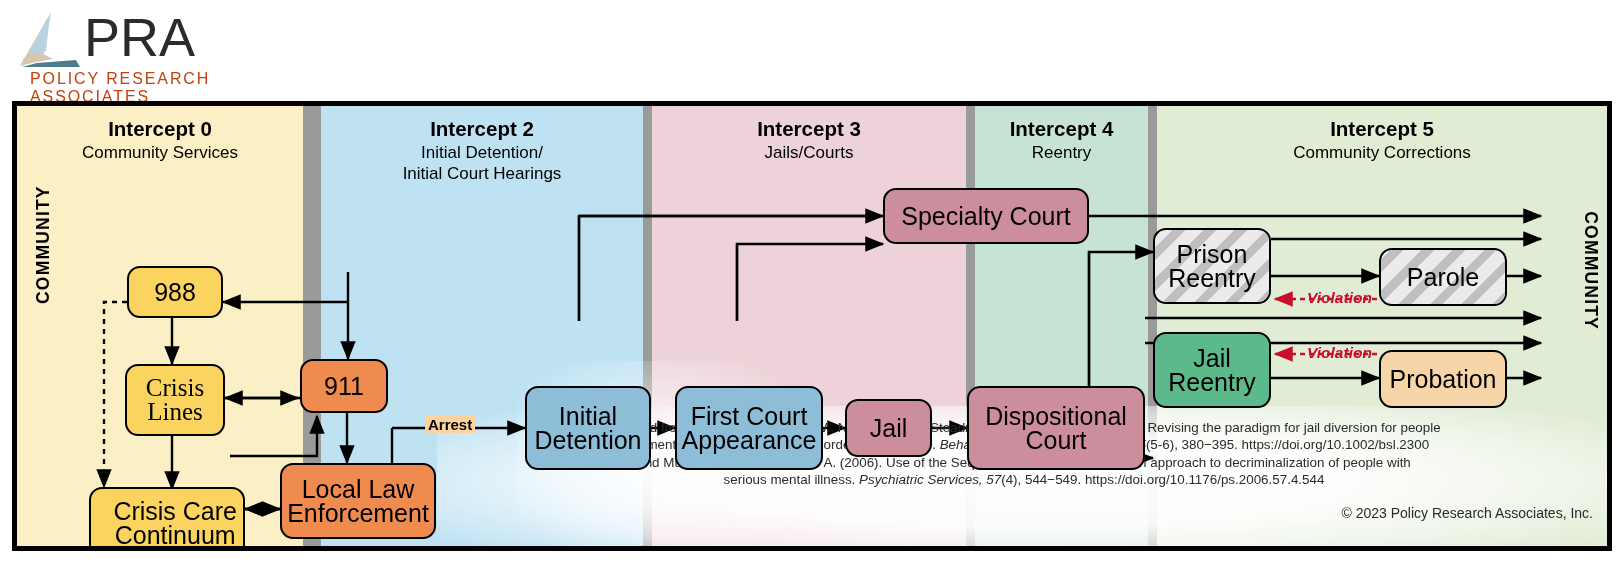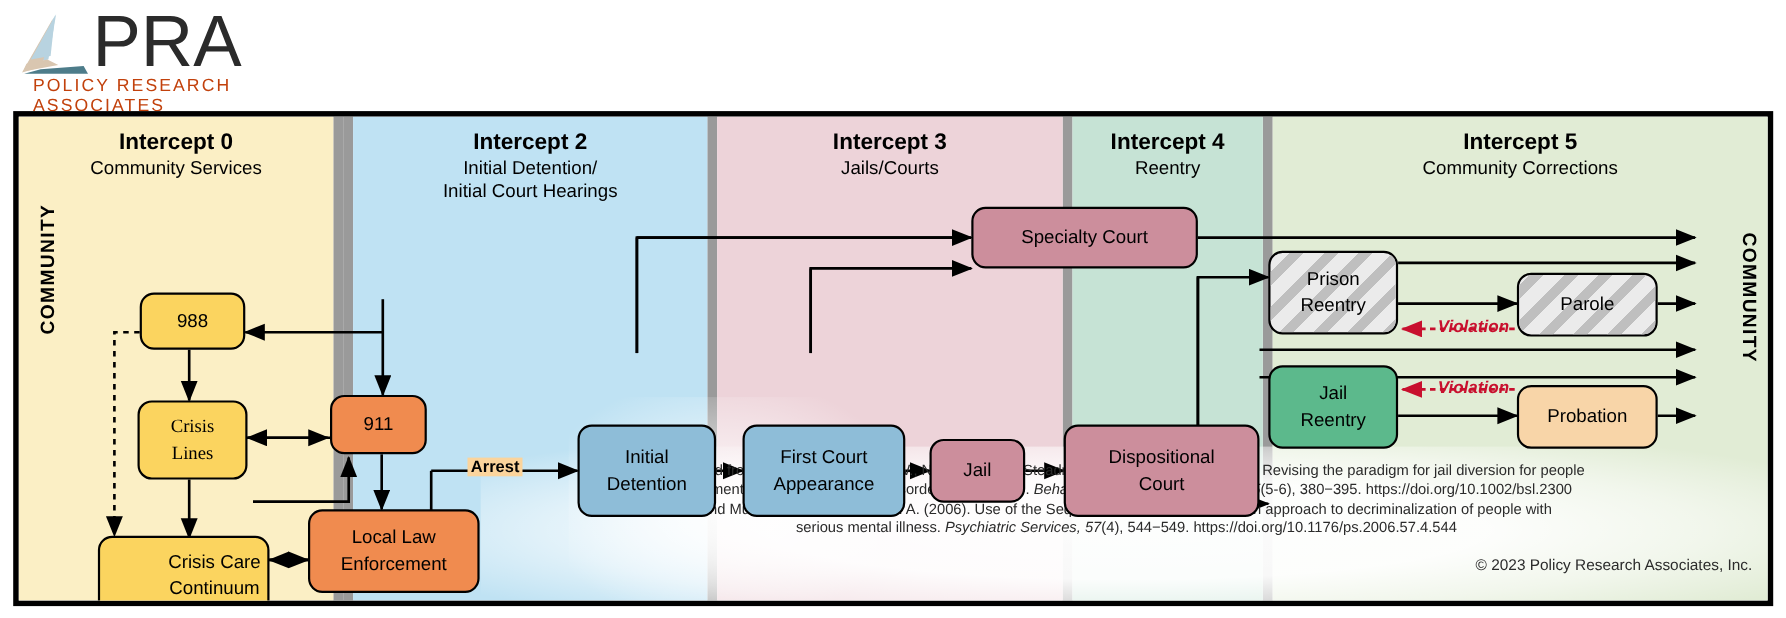"PRA" .logo-word { font-size: 66px -> 54px }
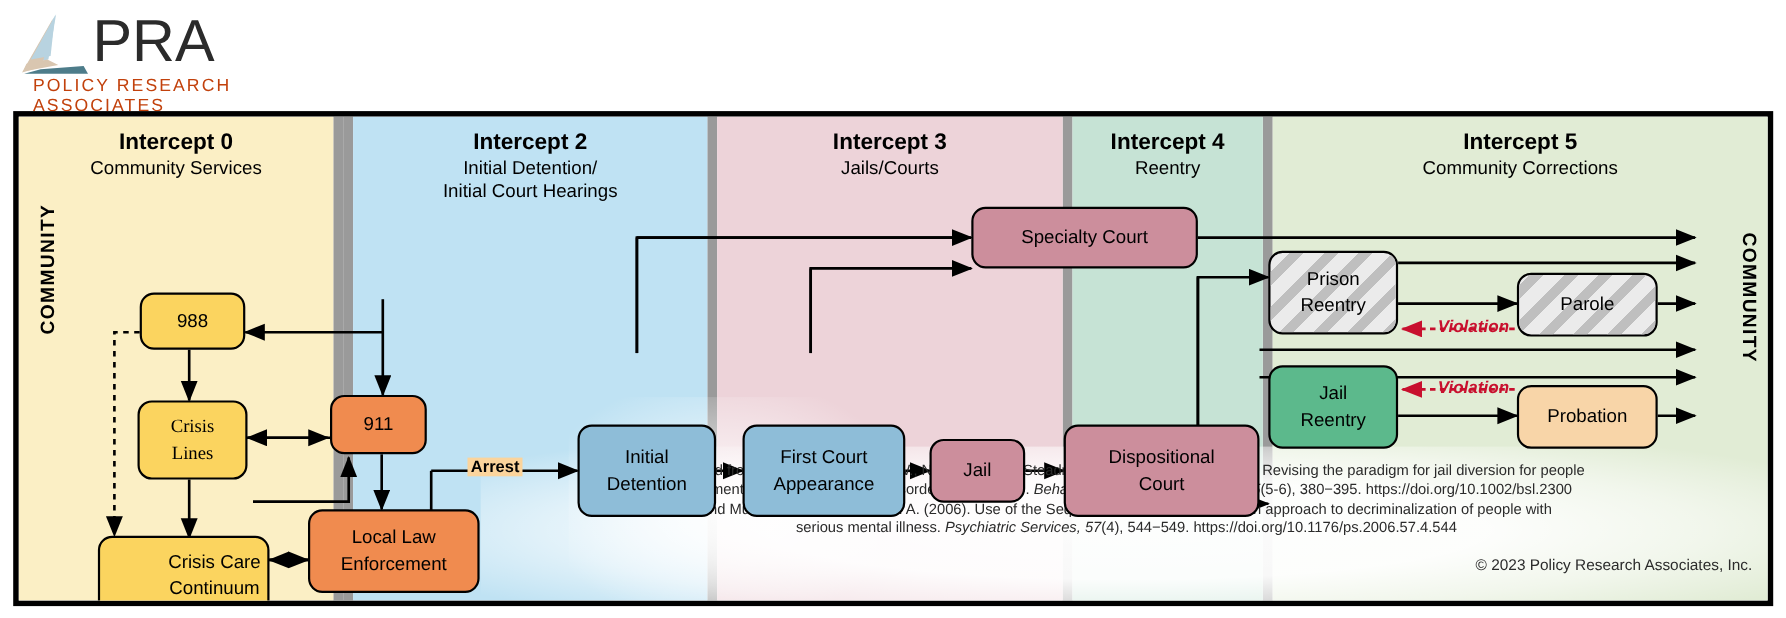"Specialty Court" .node { font-size: 17px -> 25px }
